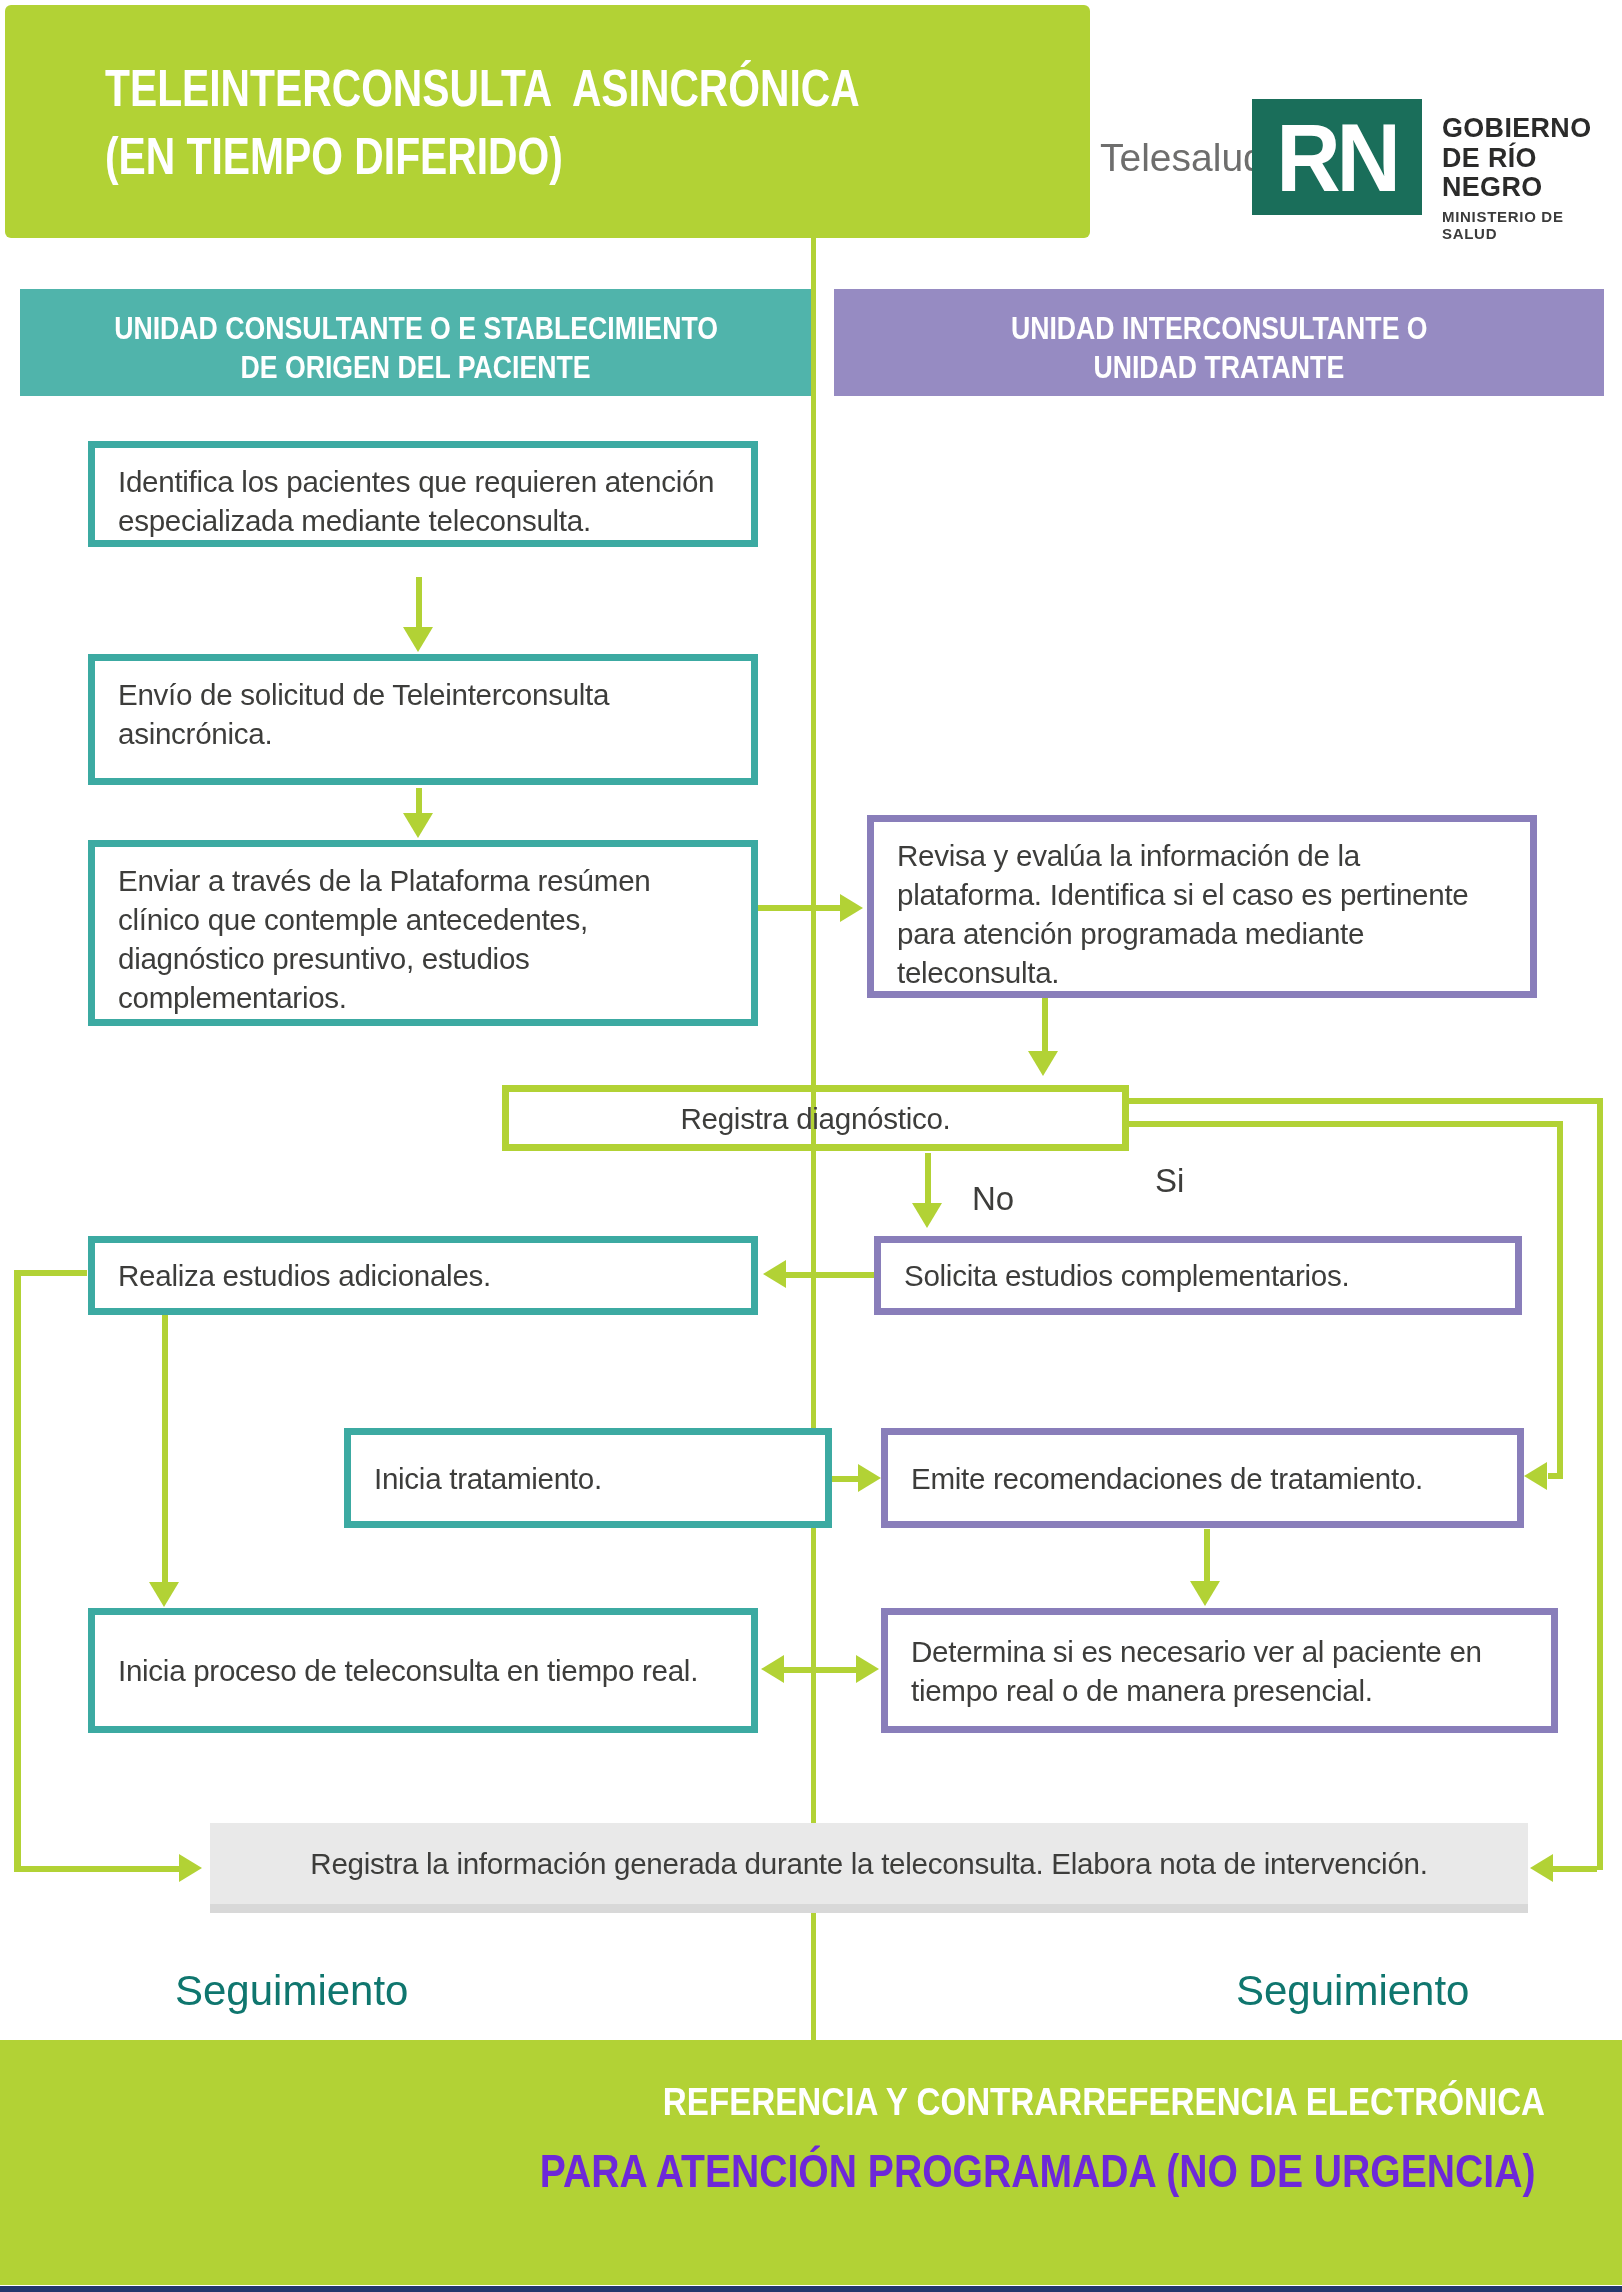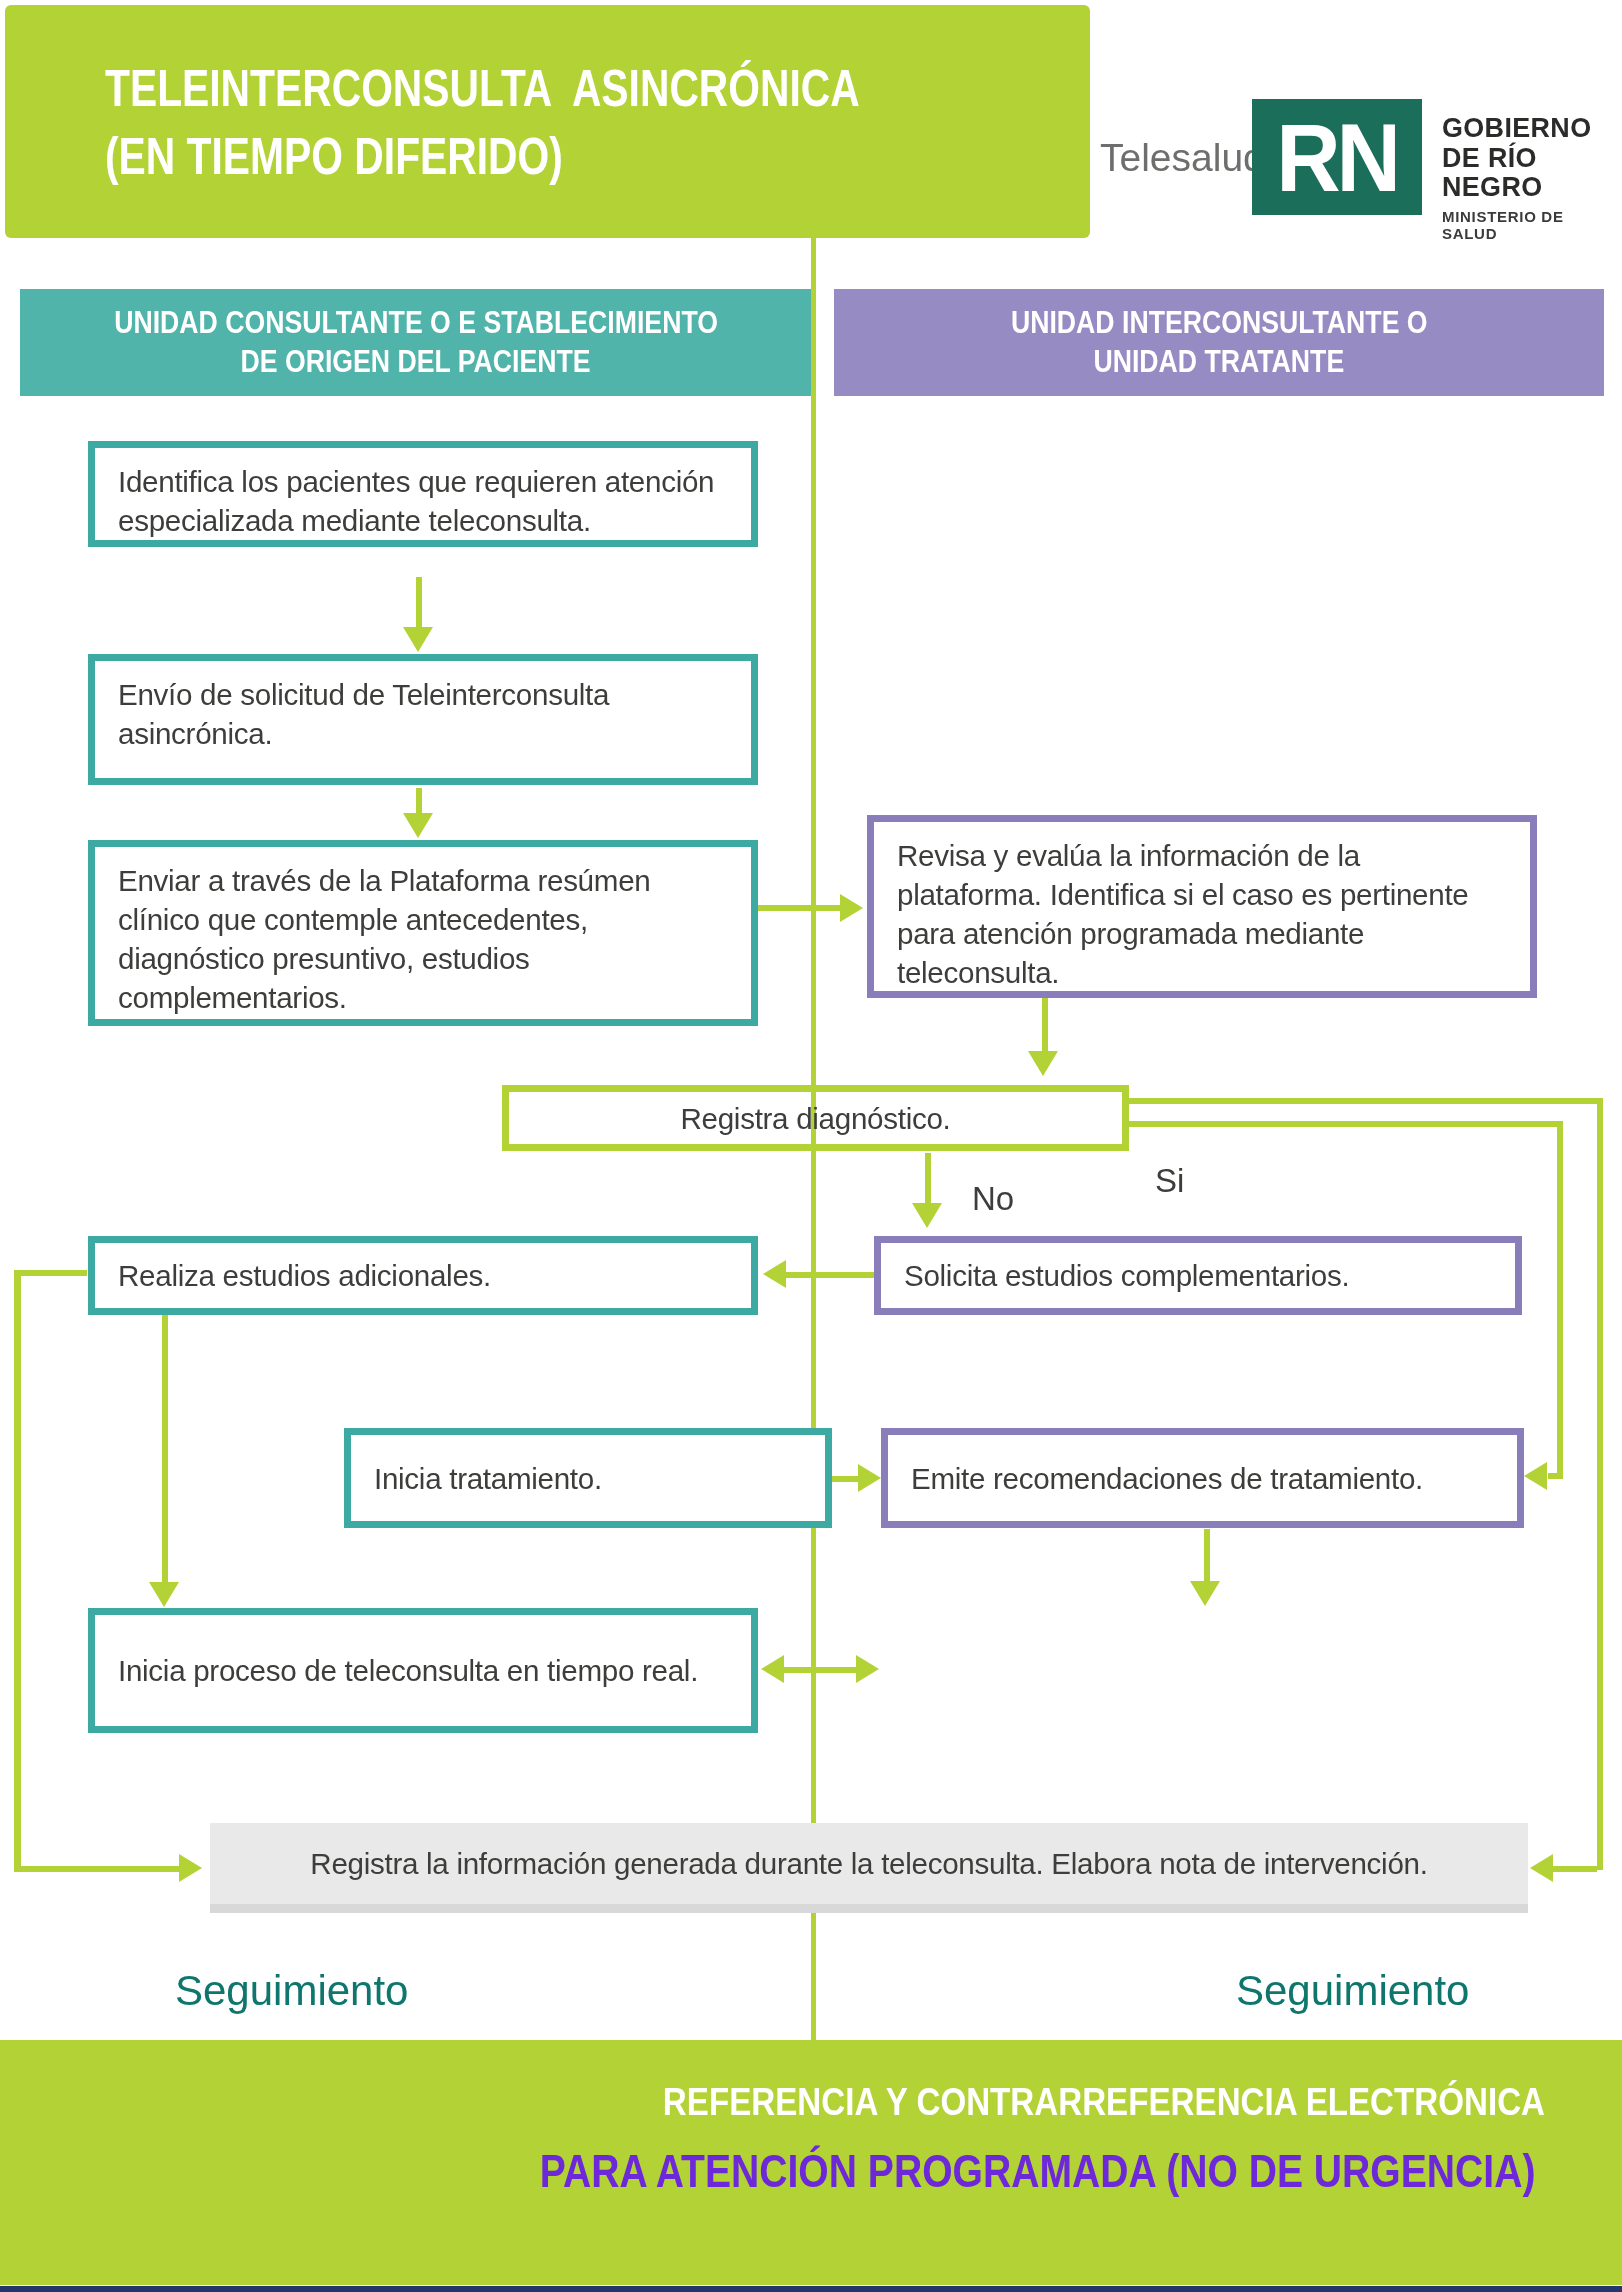"UNIDAD CONSULTANTE O E STABLECIMIENTO" .col-header { padding-top: 14px -> 20px }
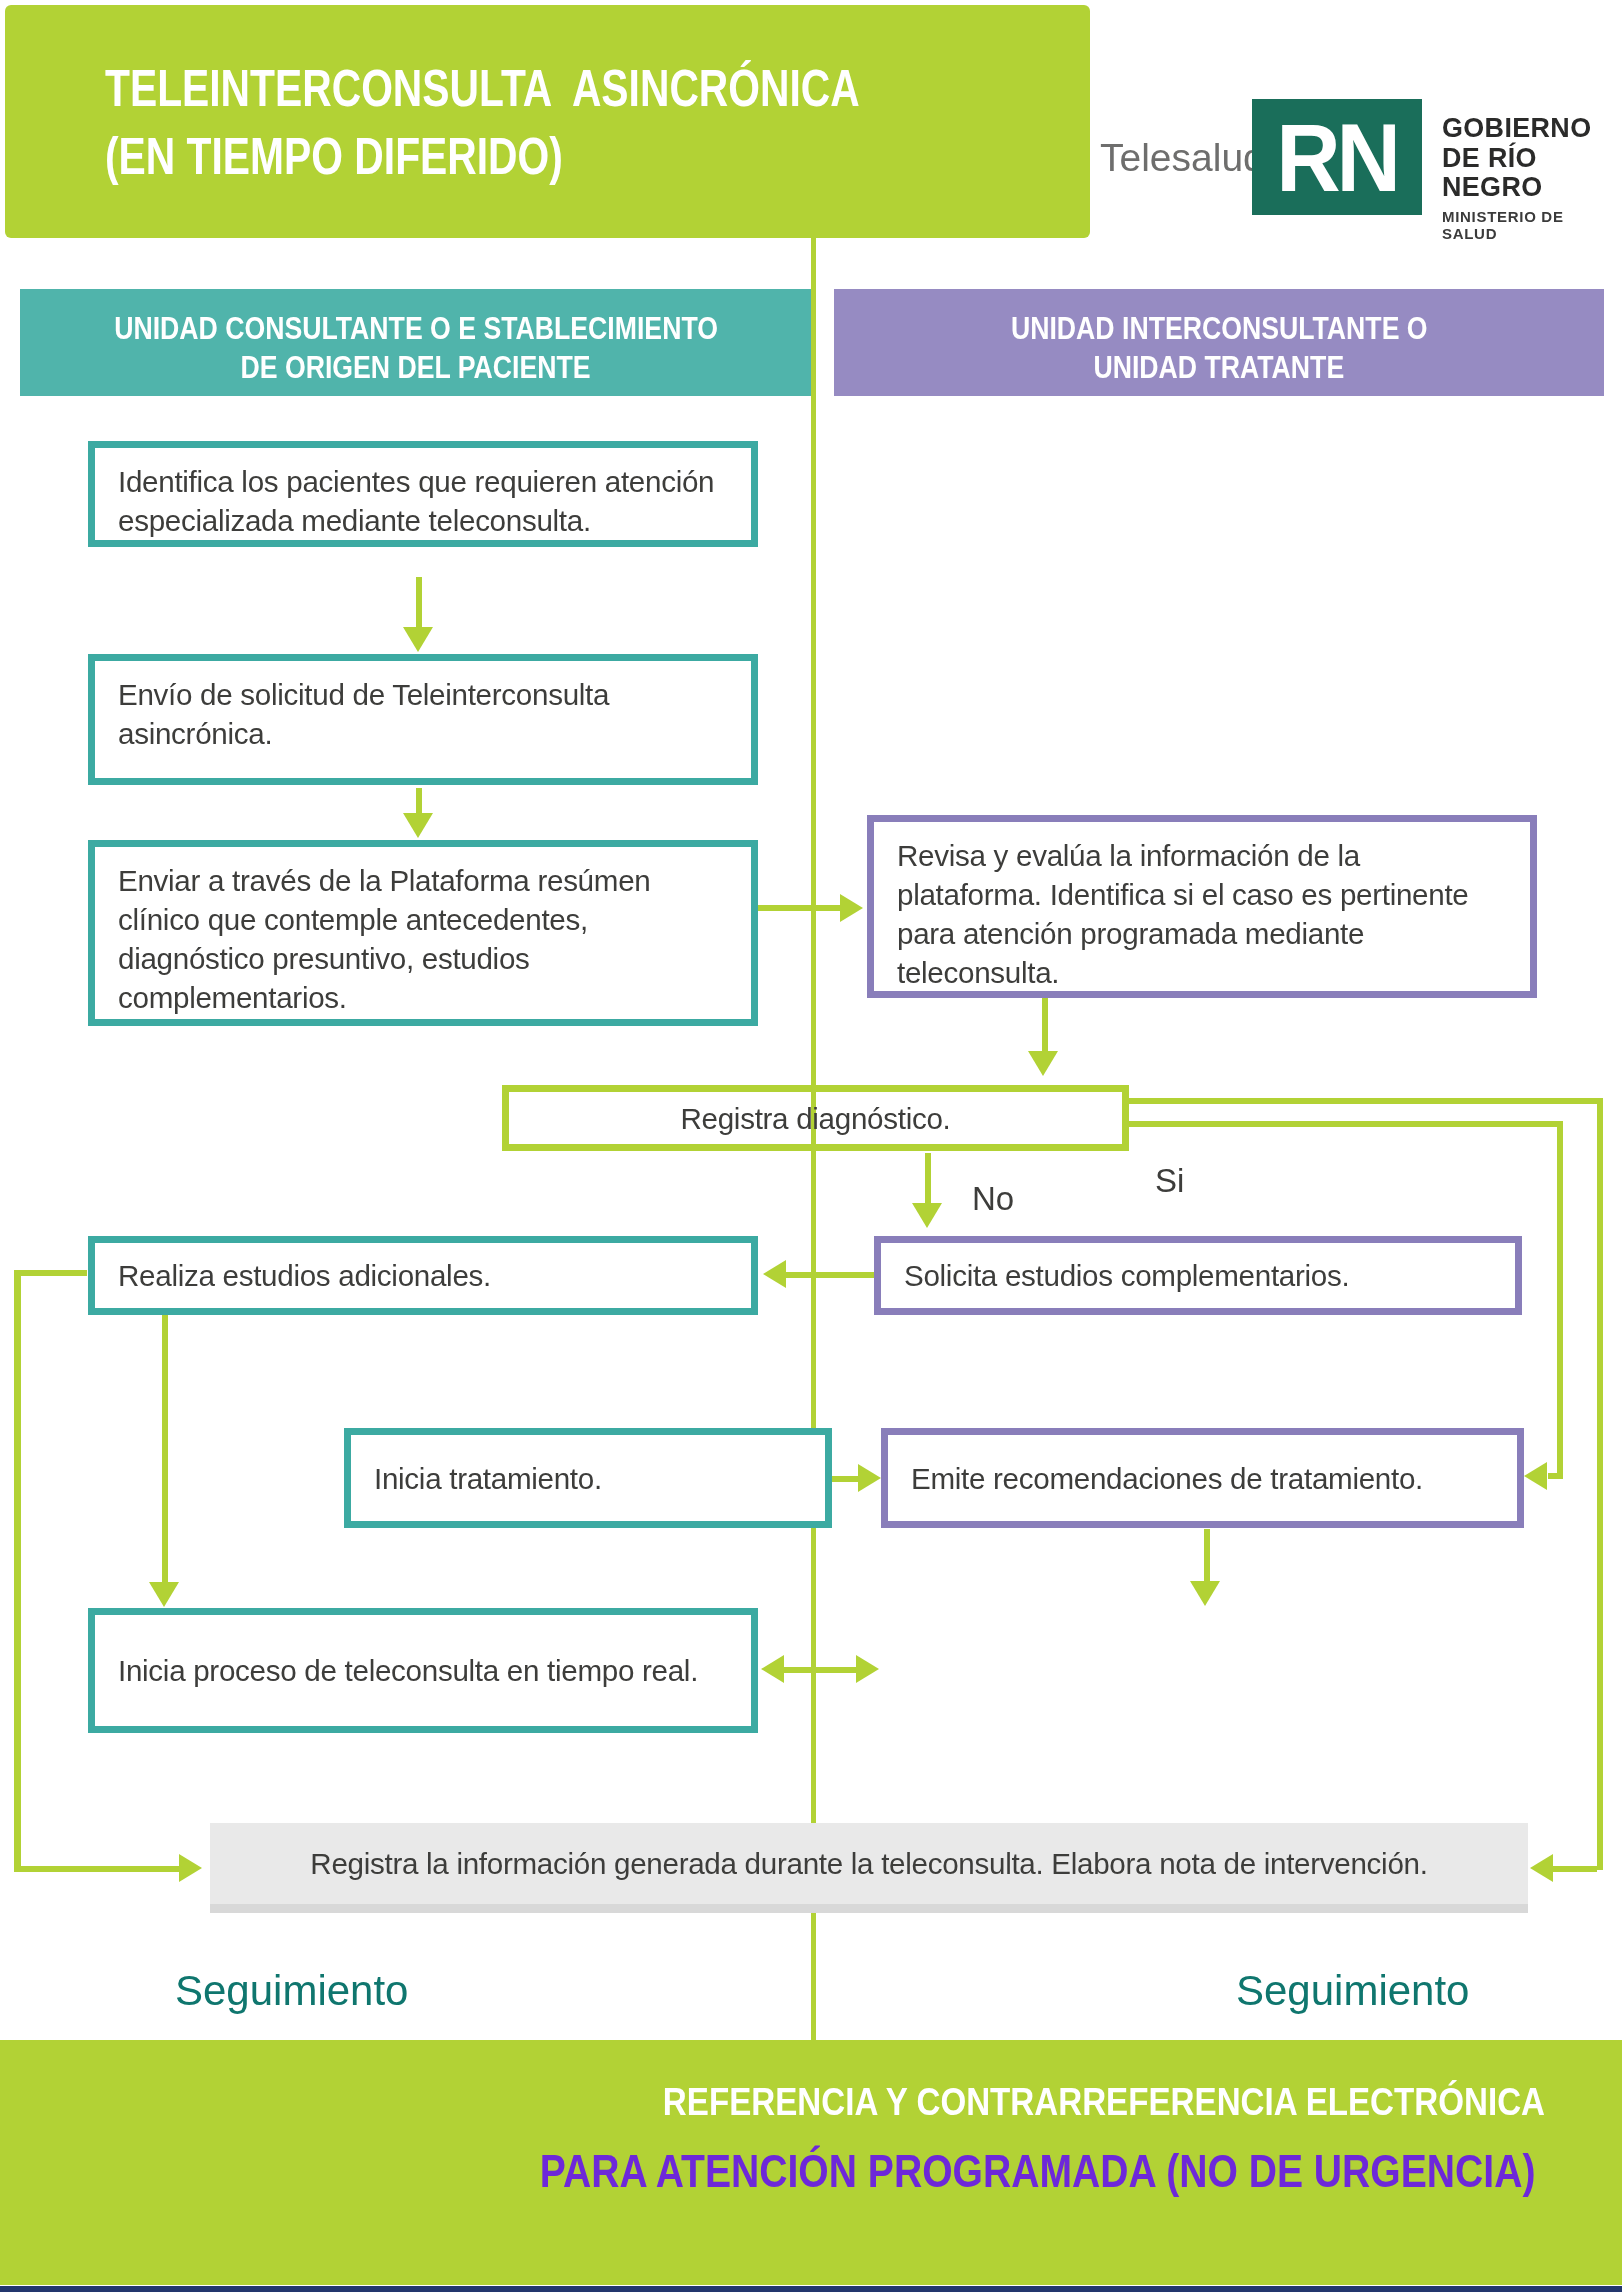"Determina si es necesario ver" div.fbox { html: none -> <div>Determina si es necesario ver al paciente en tiempo real o de manera presencial.</div> }
